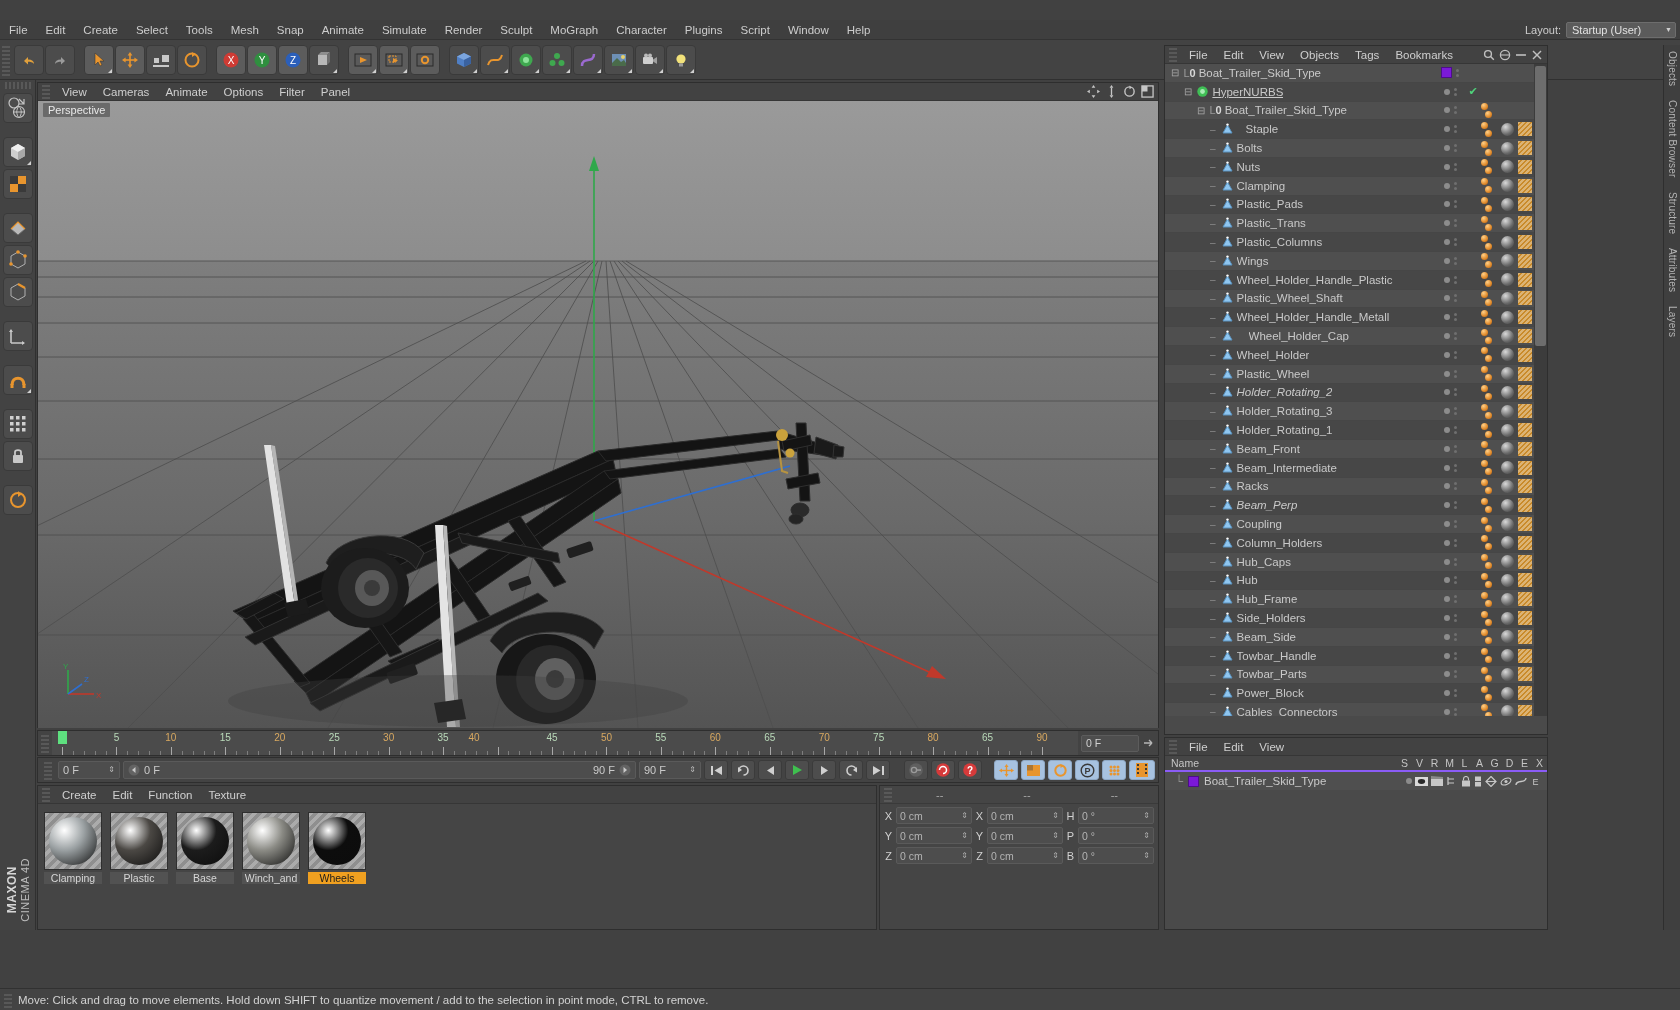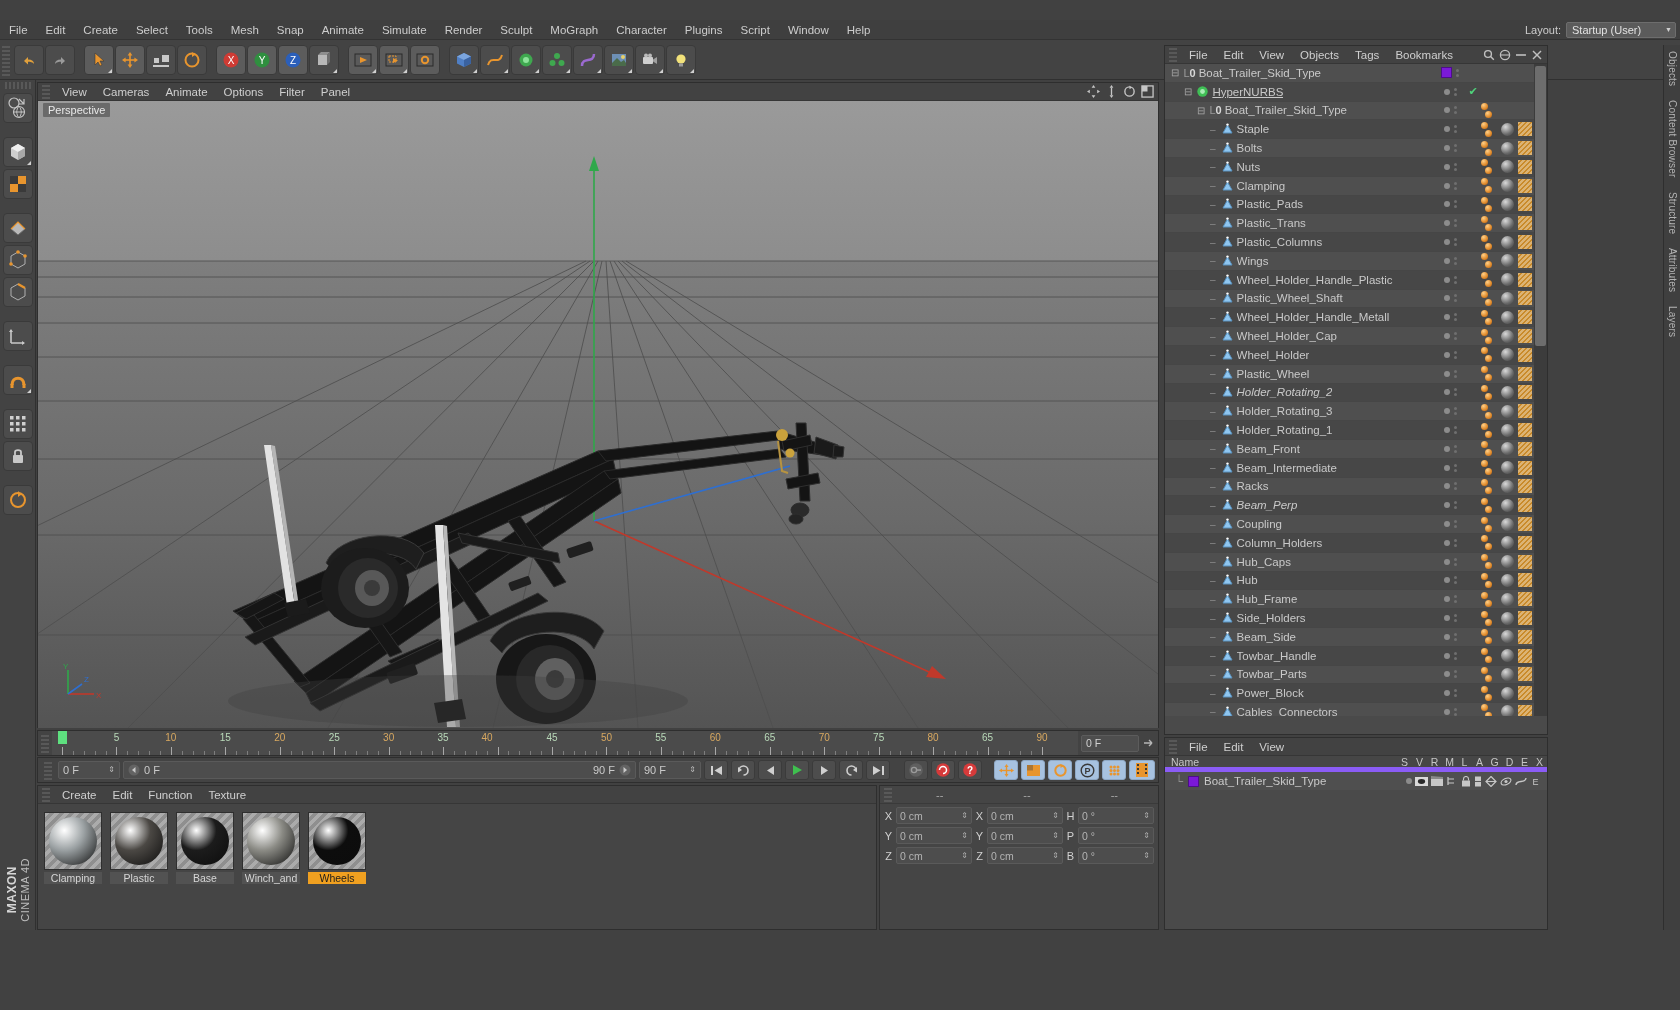"Staple" span { margin-left: none -> 9px }
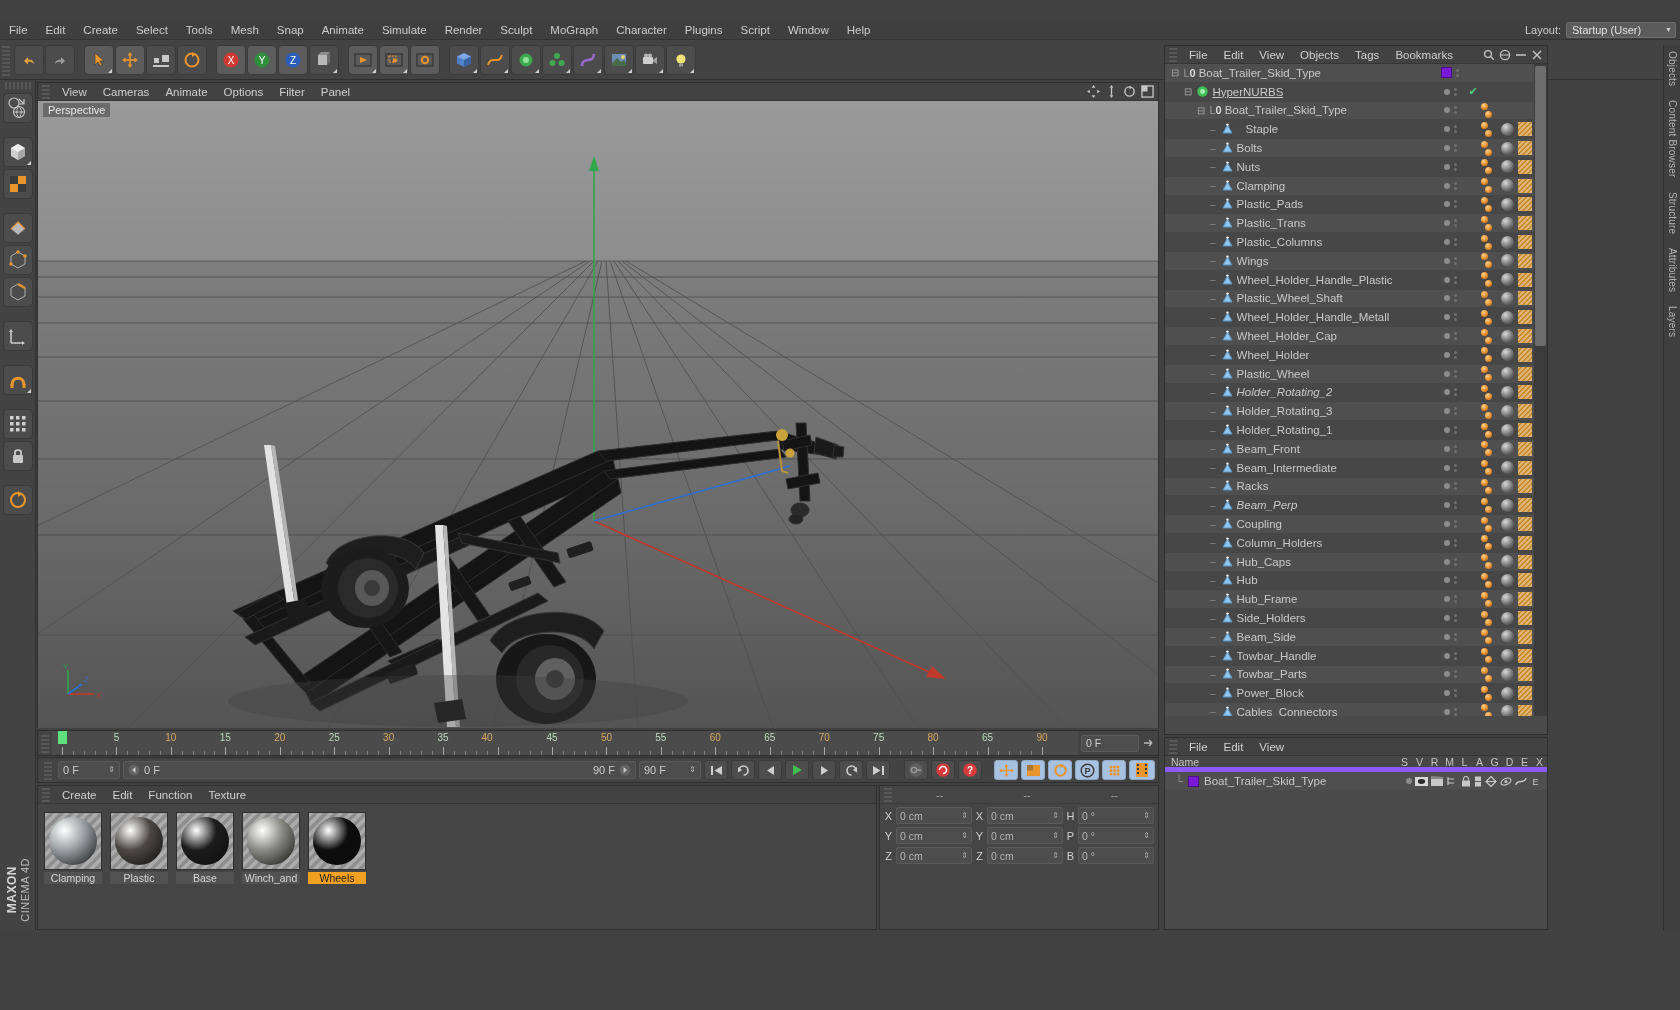"Wheel_Holder_Cap" span { margin-left: none -> 12px }
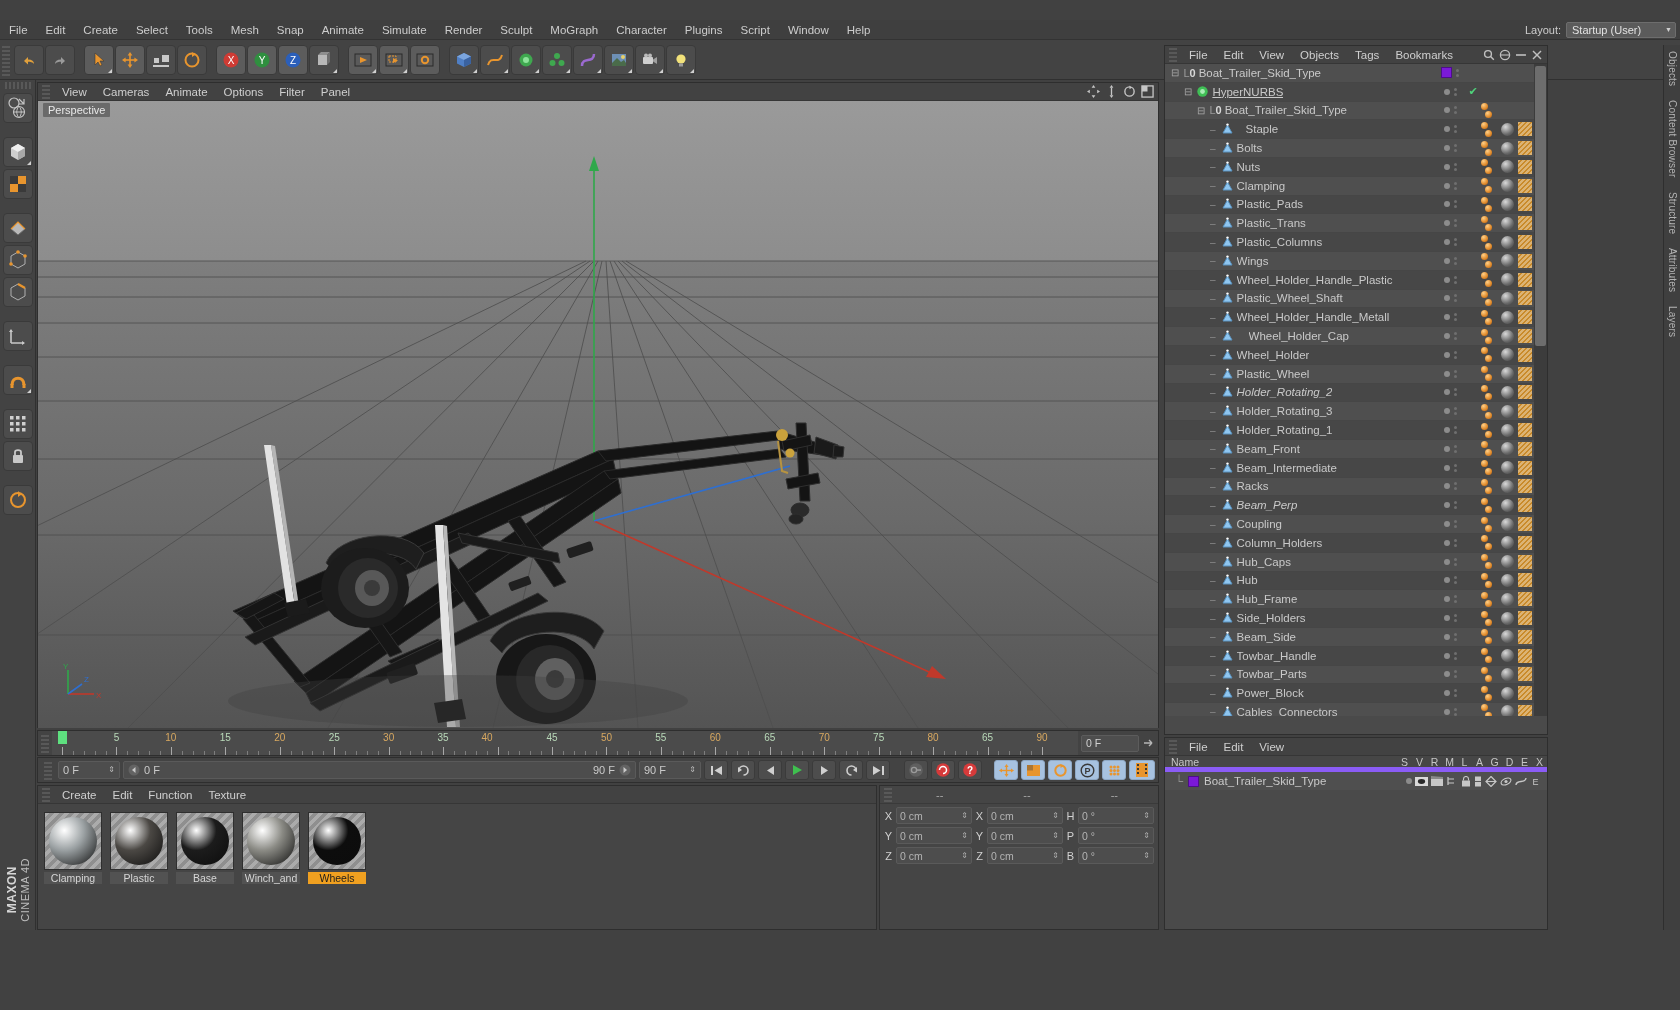"40" div.tl-num { left: 435px -> 422px }
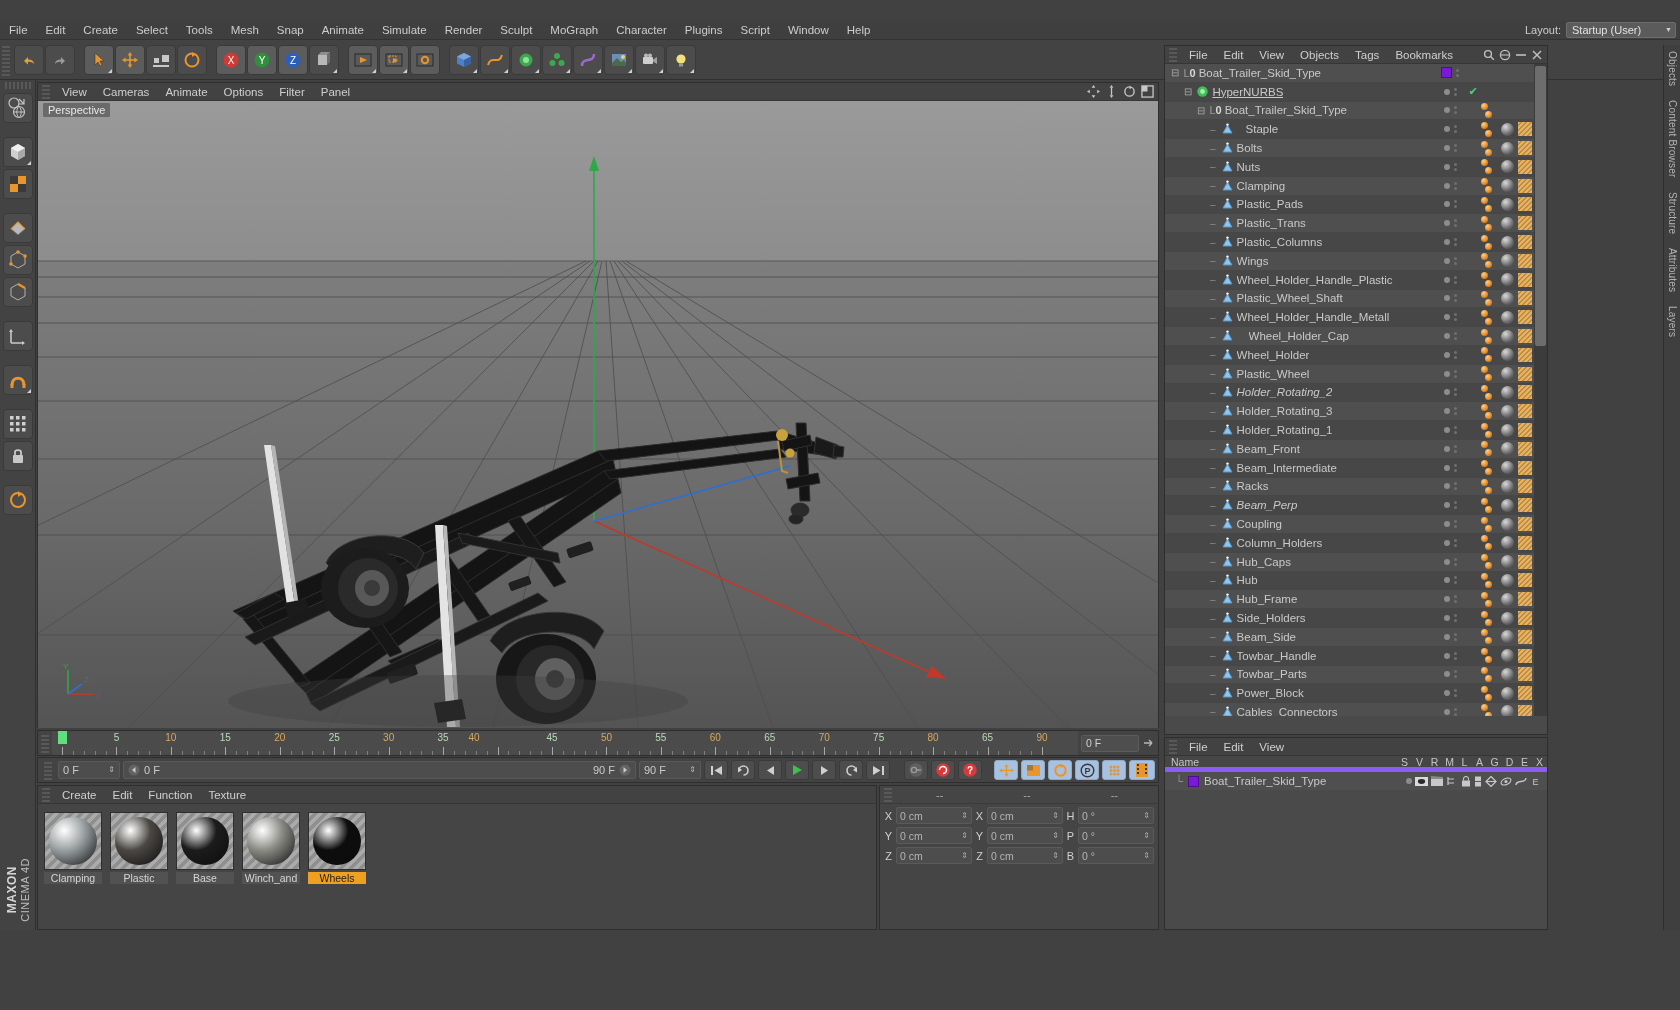"Name" .am-header { border-bottom: 5px solid #8b5cf6 -> 2px solid #8b5cf6 }
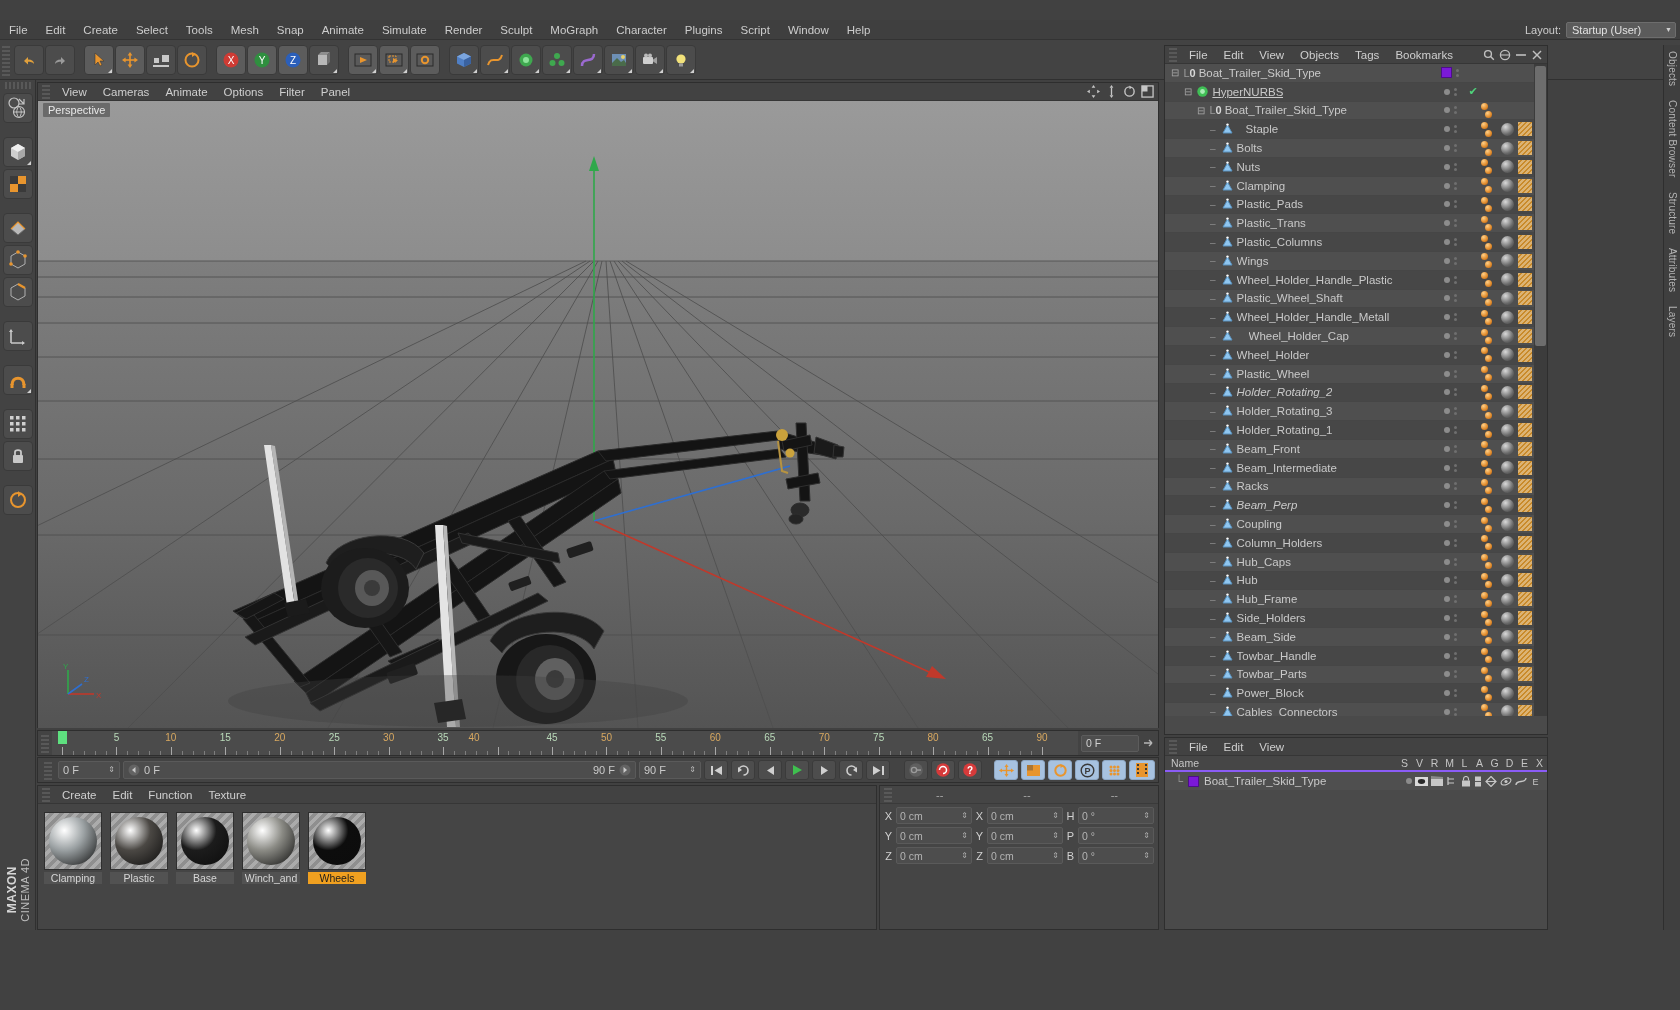"Move: Click and drag to" div.statusbar { html: none -> <div> <div></div> <div>Move: Click and drag to move elements. Hold down SHIFT to quantize movement / add to the selection in point mode, CTRL to remove.</div> </div> }
